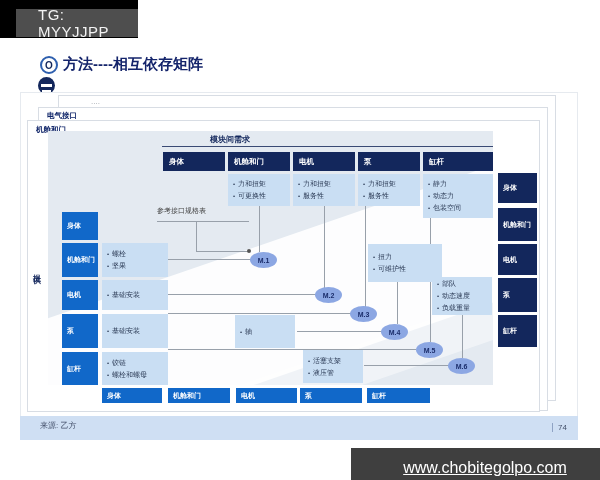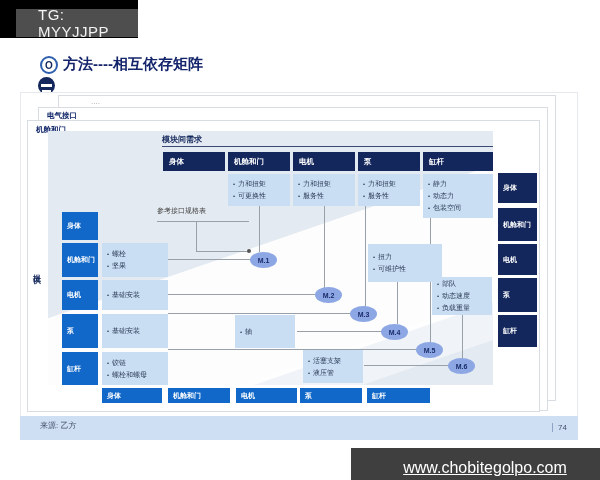"模块间需求" .axis-label { margin-left: none -> 48px }
